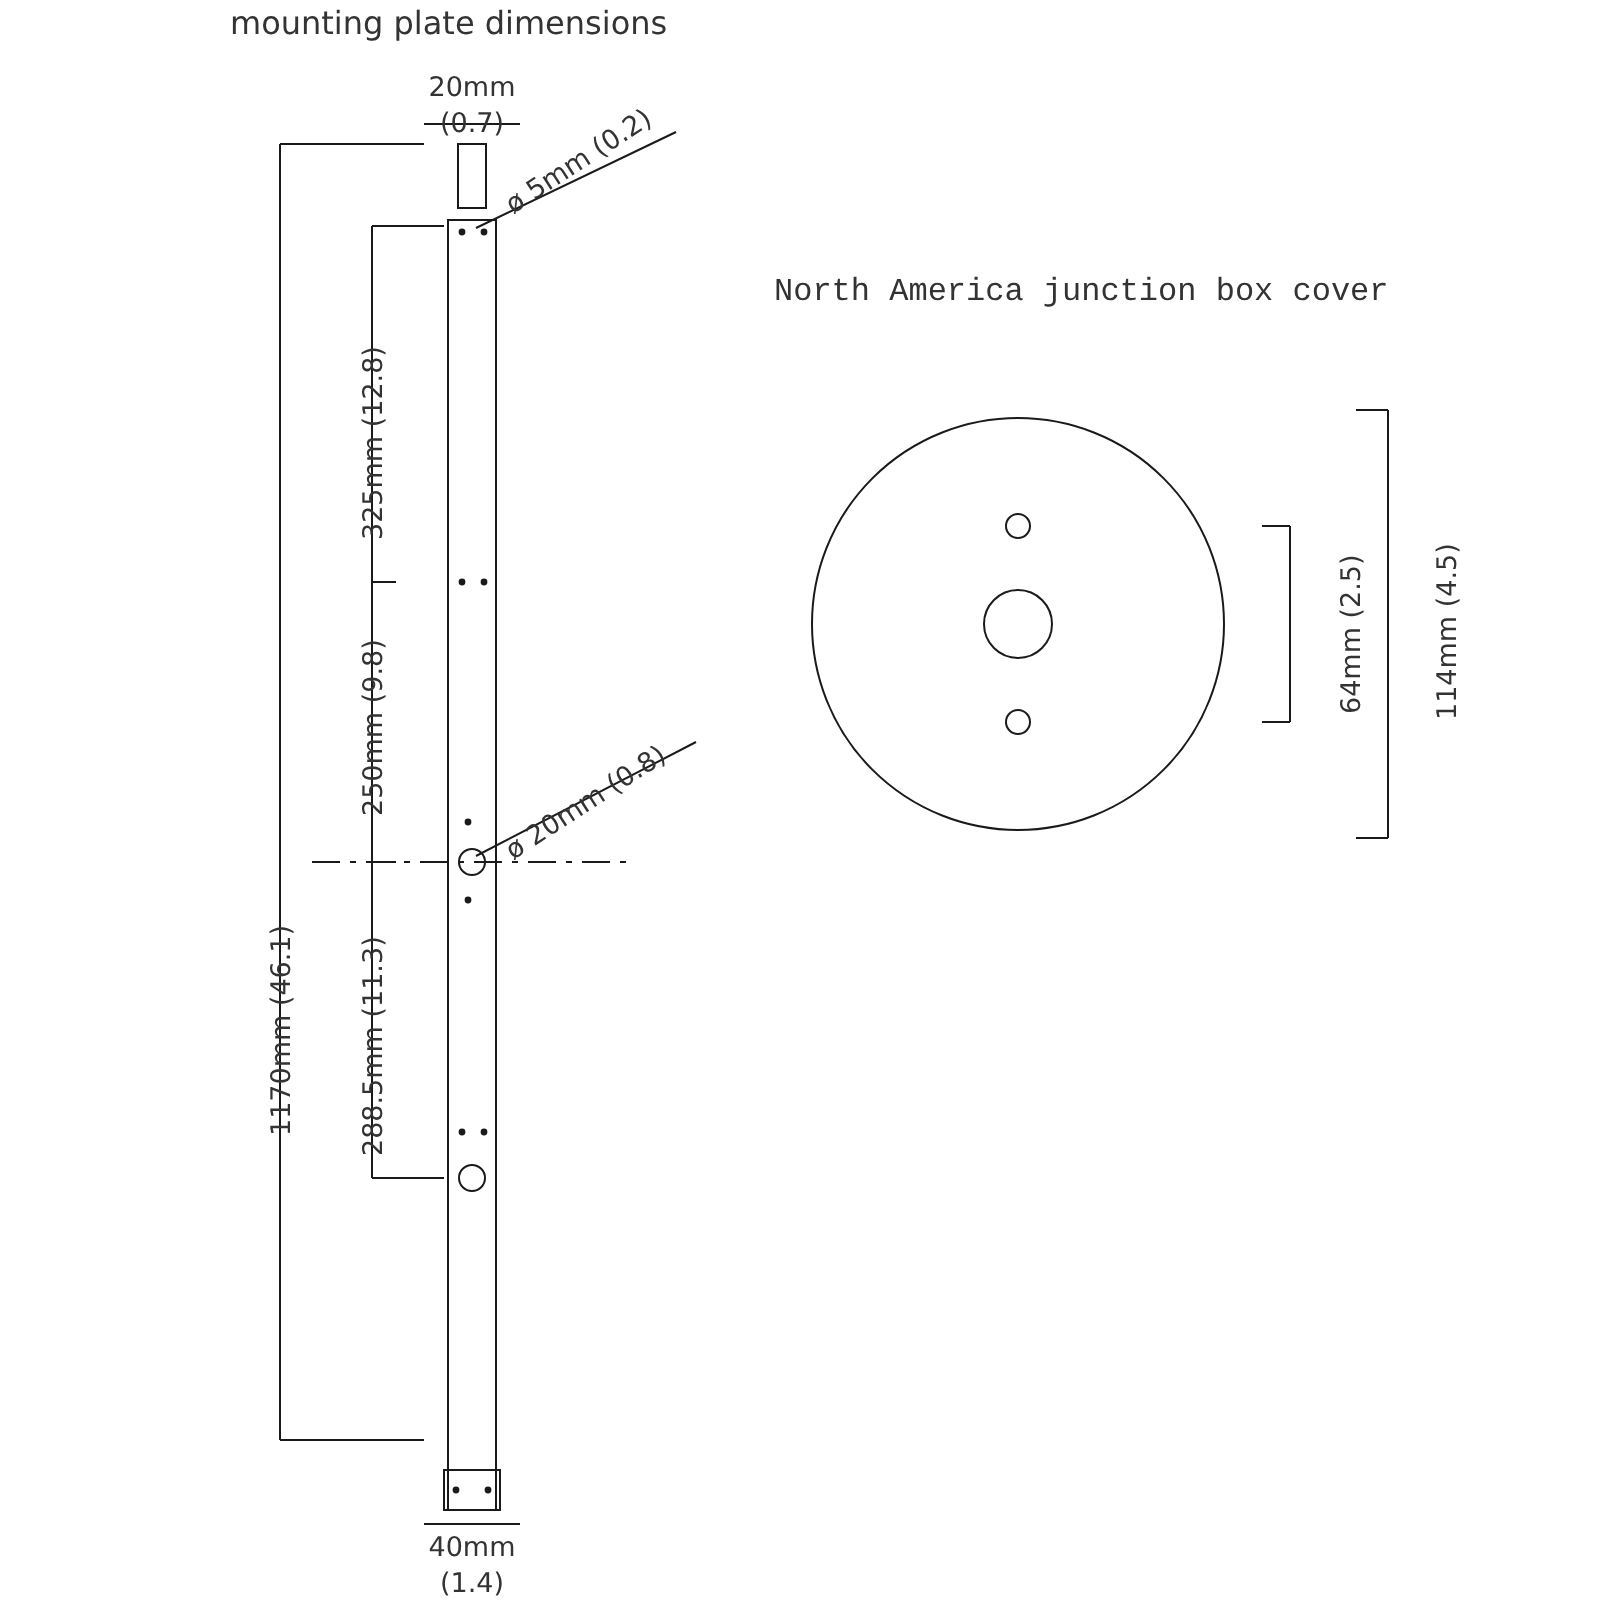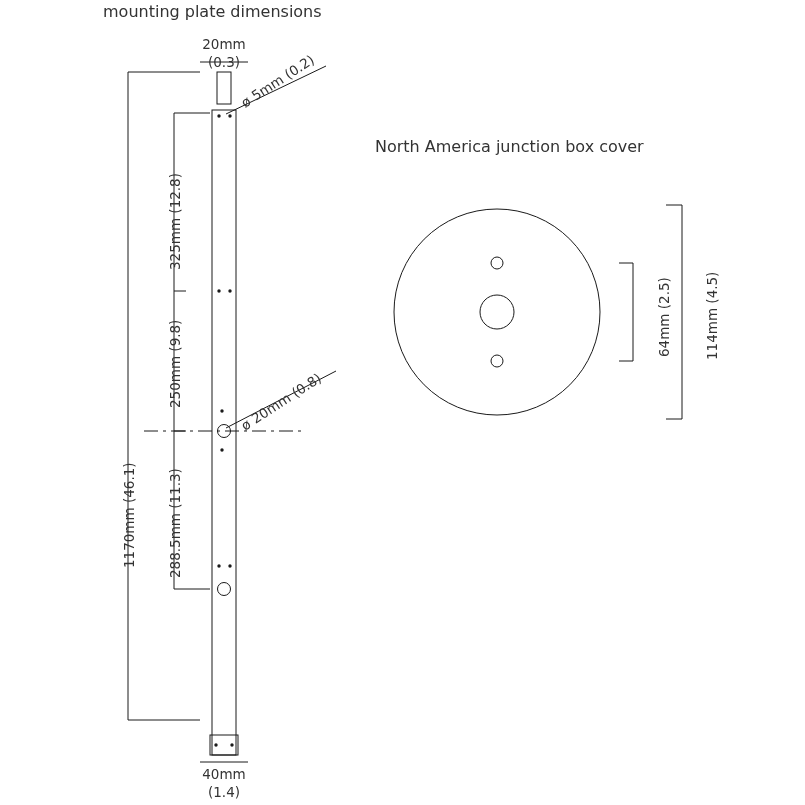"mounting plate dimensions" #stage { left: 4px -> 16px }
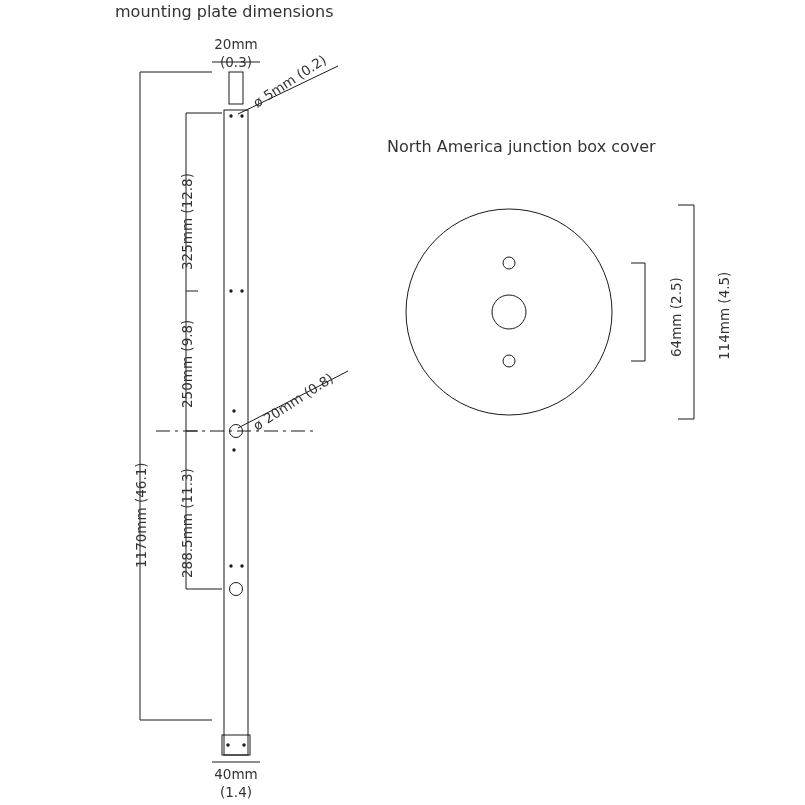"(0.3)" div.label { text: 0.3 -> 0.7 }
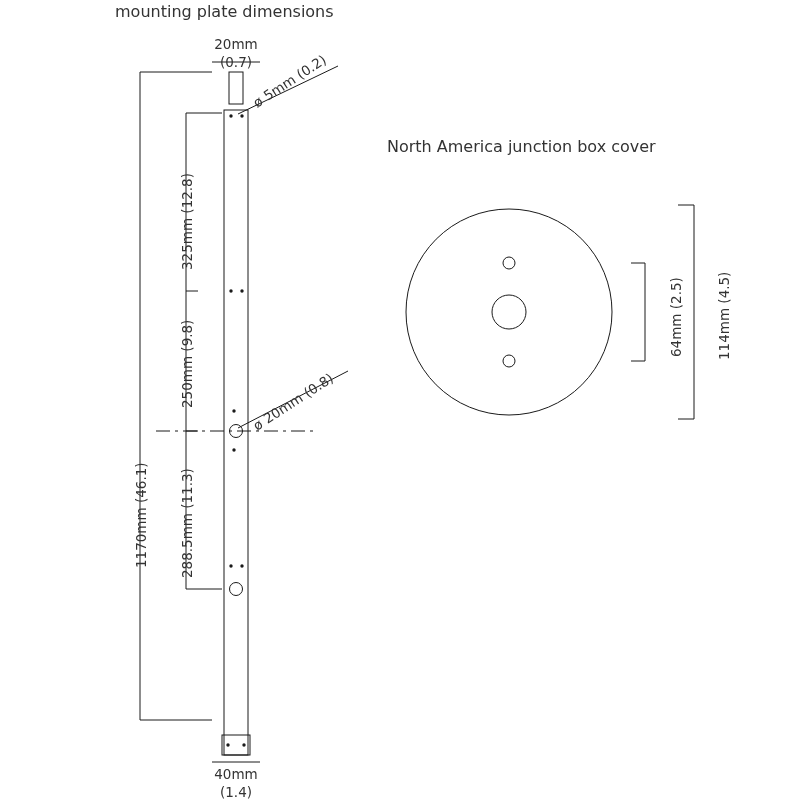"North America junction box cover" div.title { font-family: none -> Liberation Mono, monospace }
